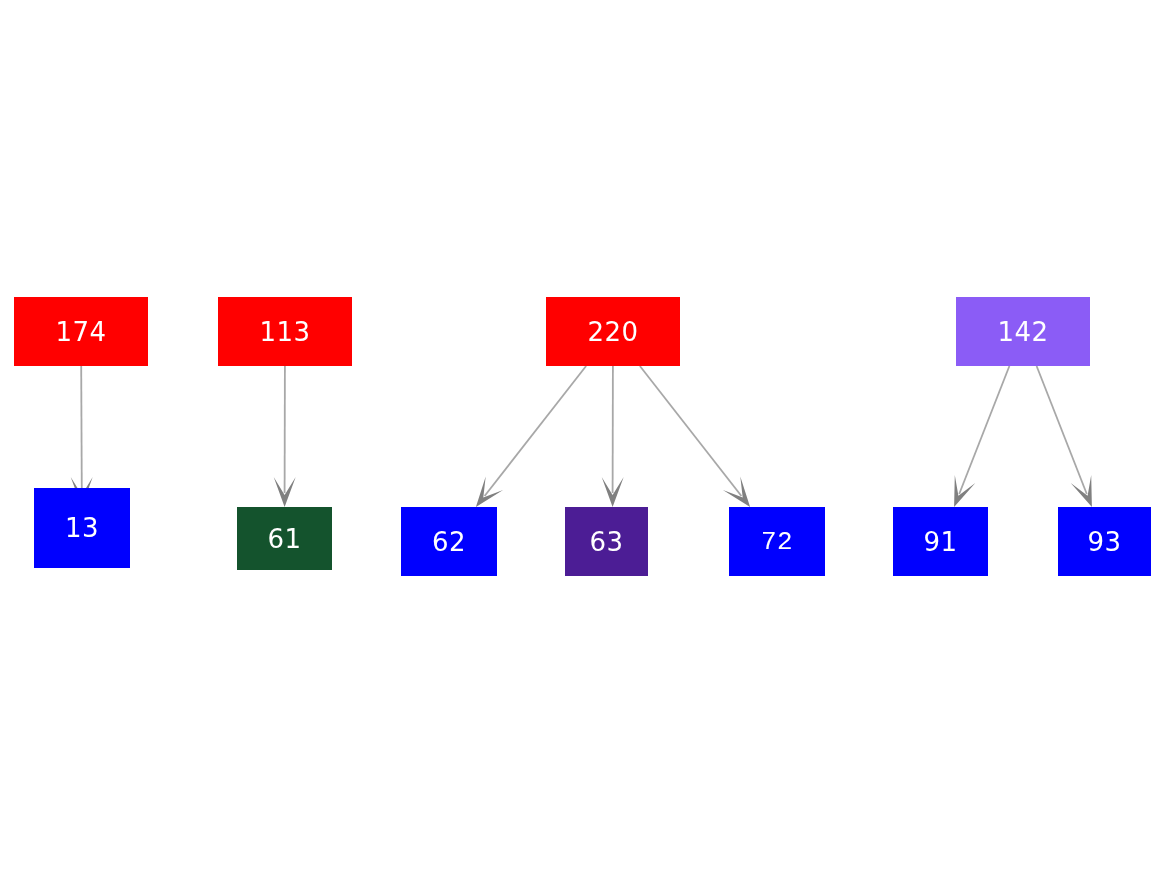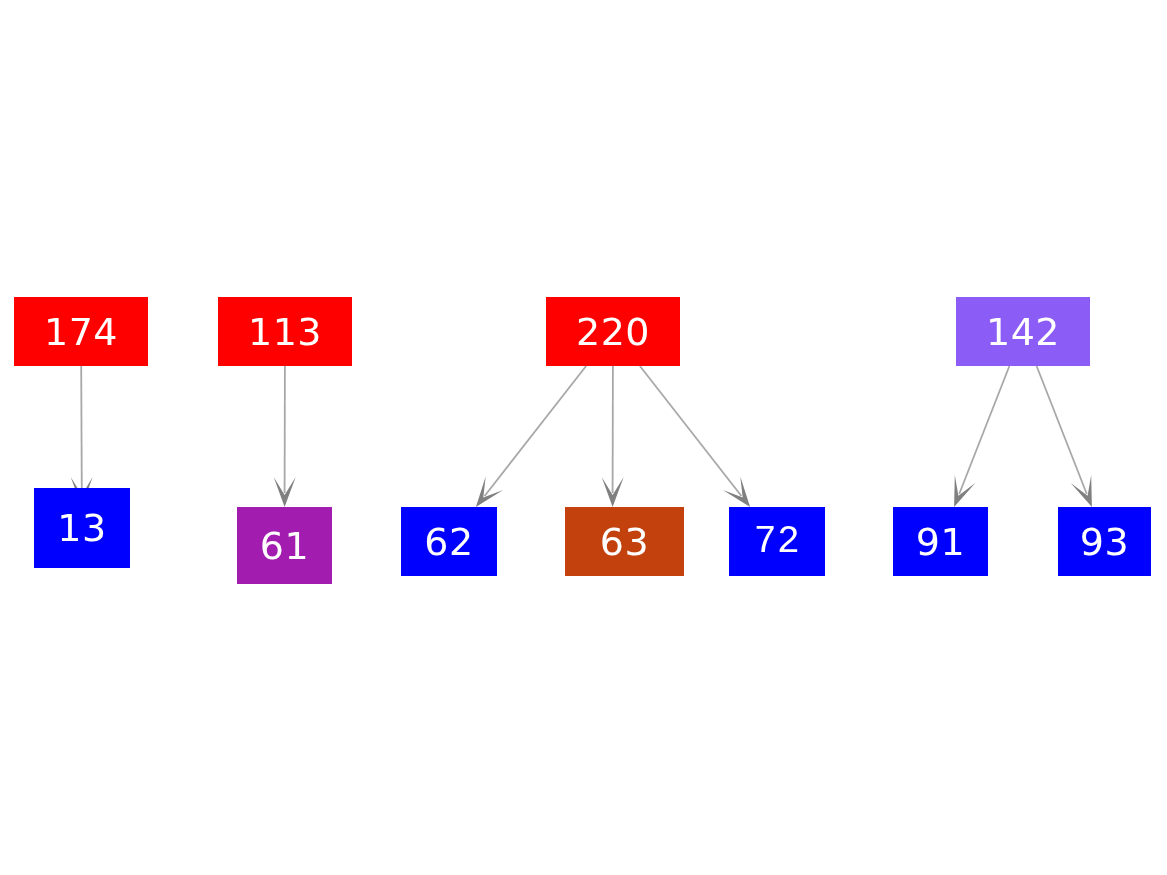"174" .node span { font-size: 38px -> 26px }
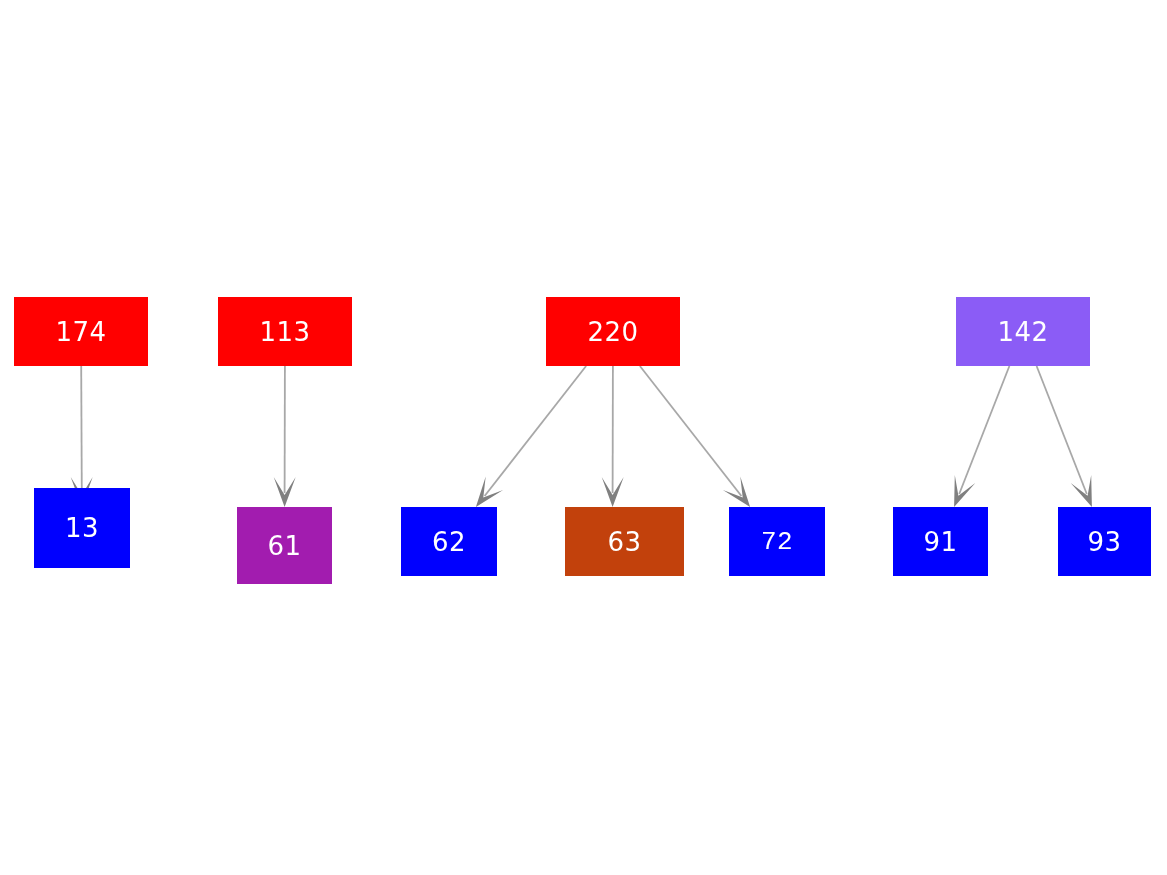"61" div.node { background: #a21caf -> #14532d; height: 77px -> 63px }
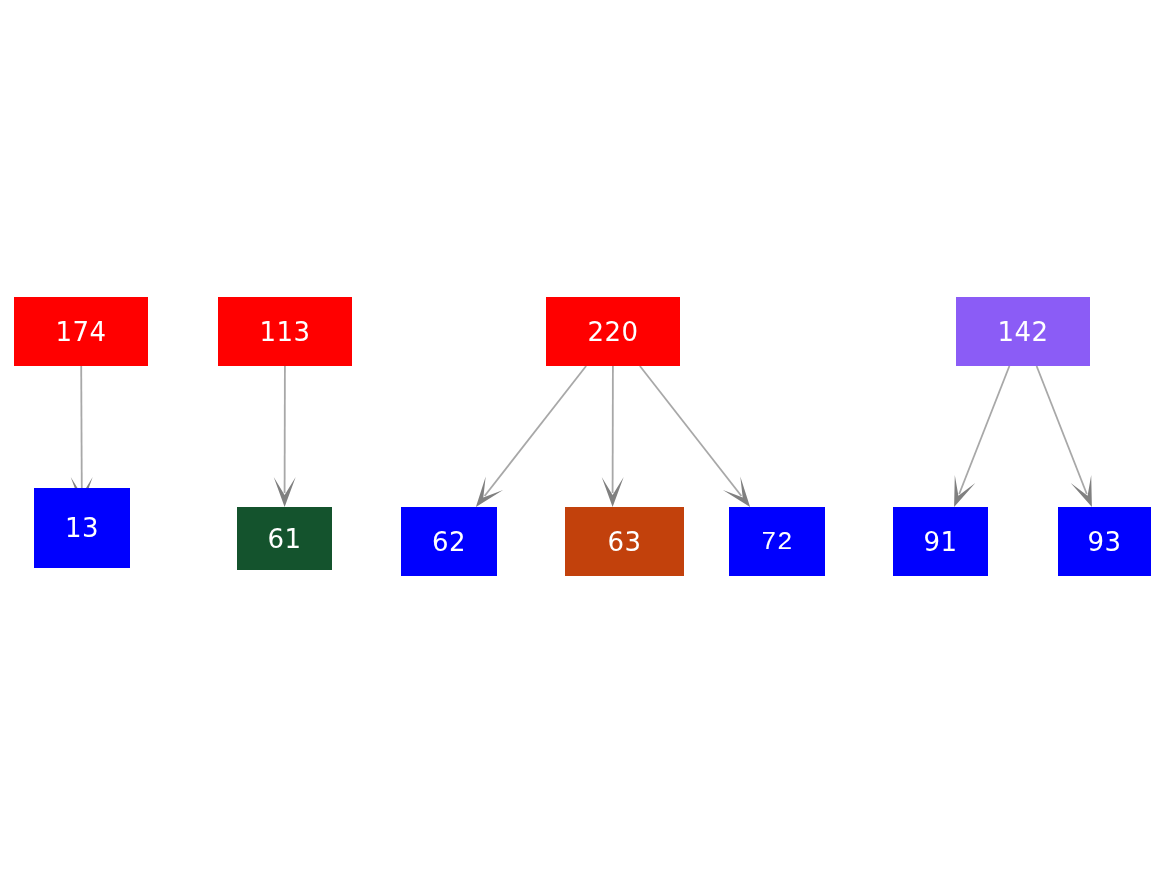"63" div.node { background: #c2410c -> #4c1d95; width: 119px -> 83px }
